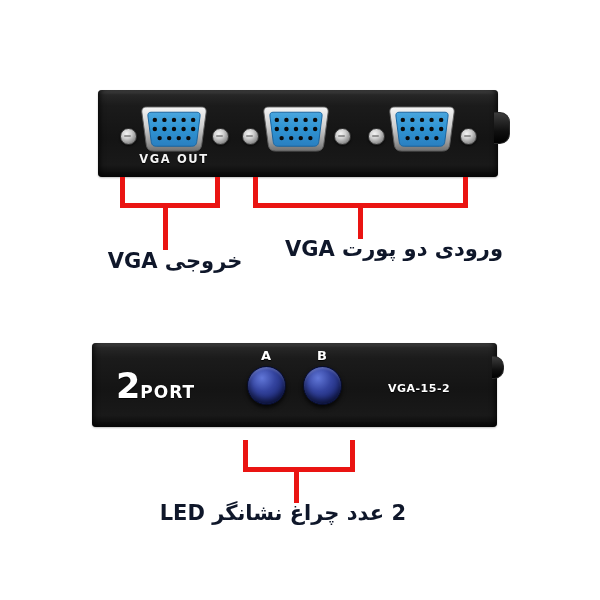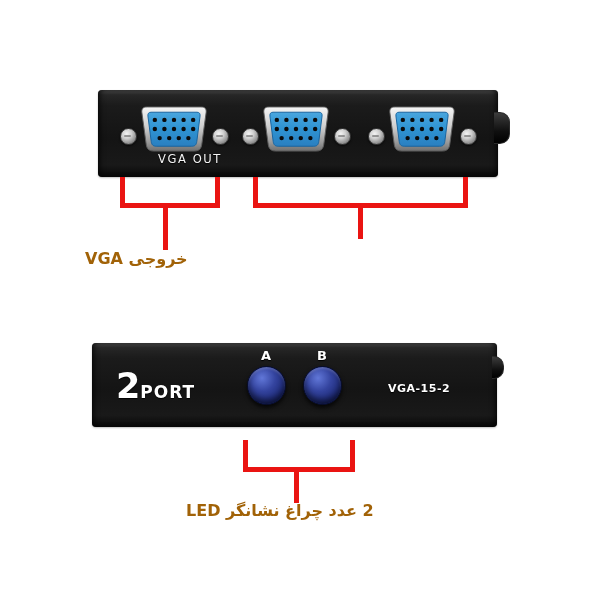"VGA OUT" .port-label { font-weight: normal -> bold; left: 16px -> 0 }
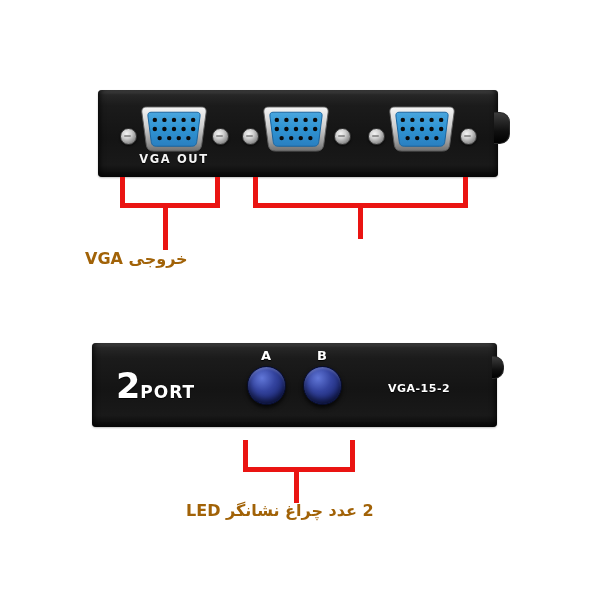"خروجی VGA" .ann { color: #a16207 -> #0f172a; font-size: 16px -> 21px; text-align: left -> center }
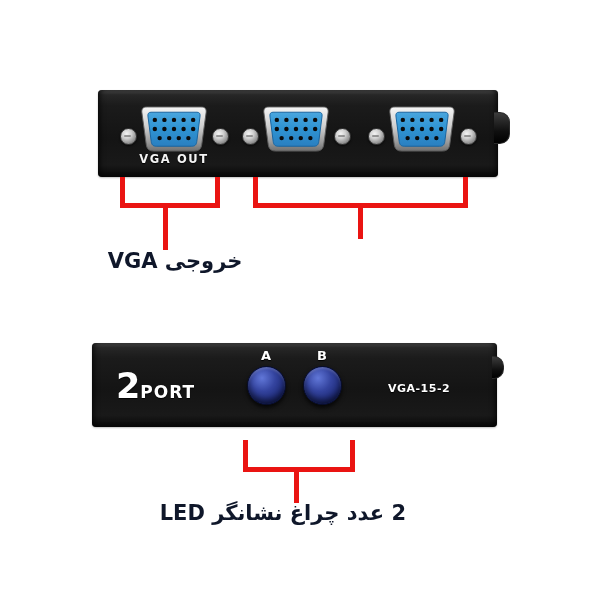"ورودی دو پورت VGA" div.ann { html: none -> <div>ورودی دو پورت VGA</div> }
